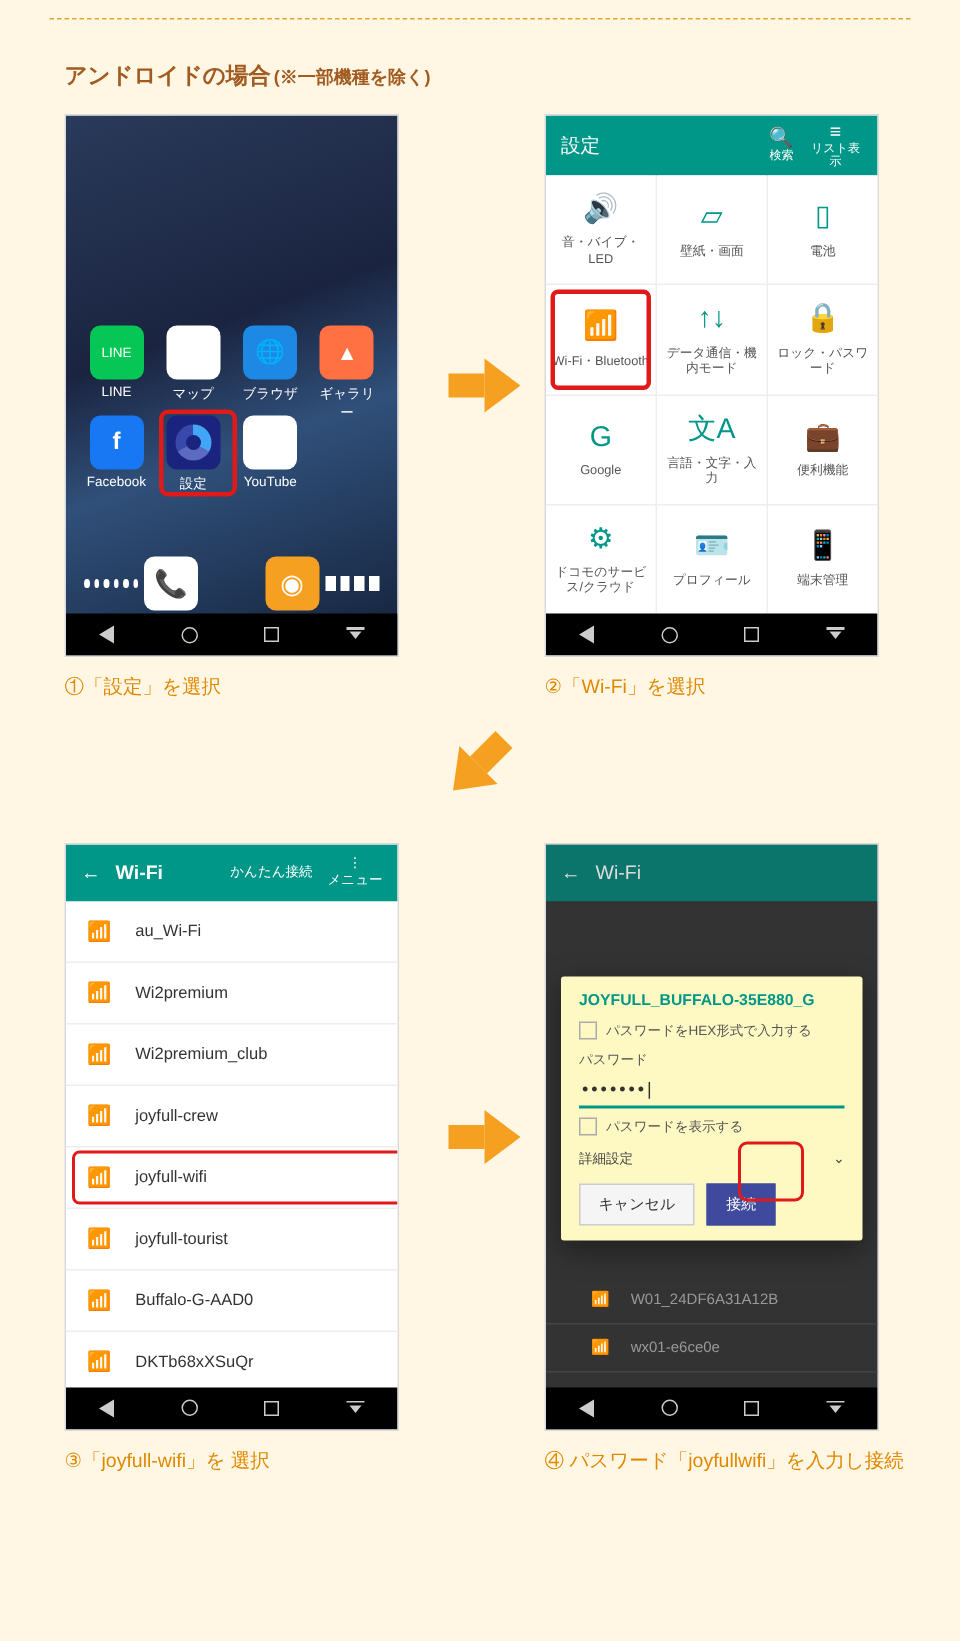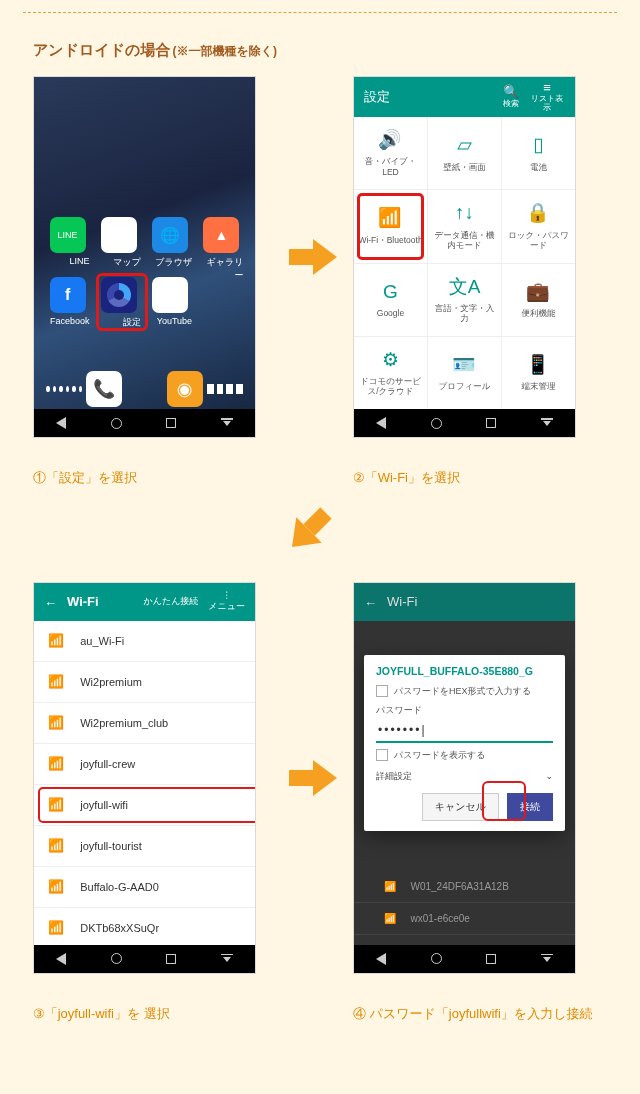"アンドロイドの場合" .page { padding: 18px 33px 40px -> 18px 43px 40px }
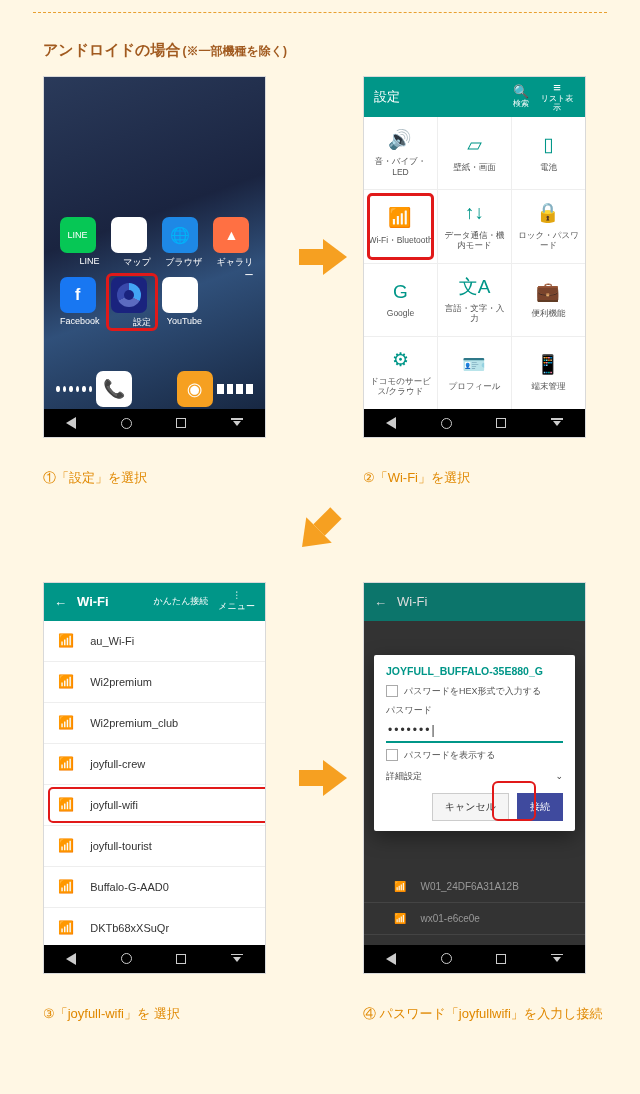"LINE" .app { text-align: right -> center }
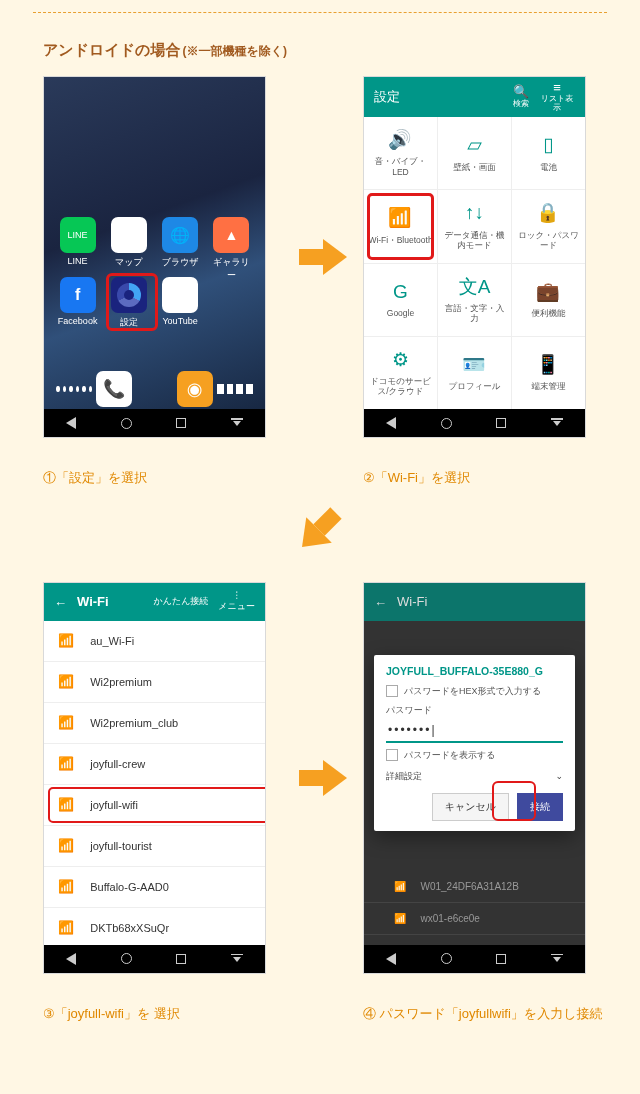"①「設定」を選択" .caption { margin-top: 30px -> 10px }
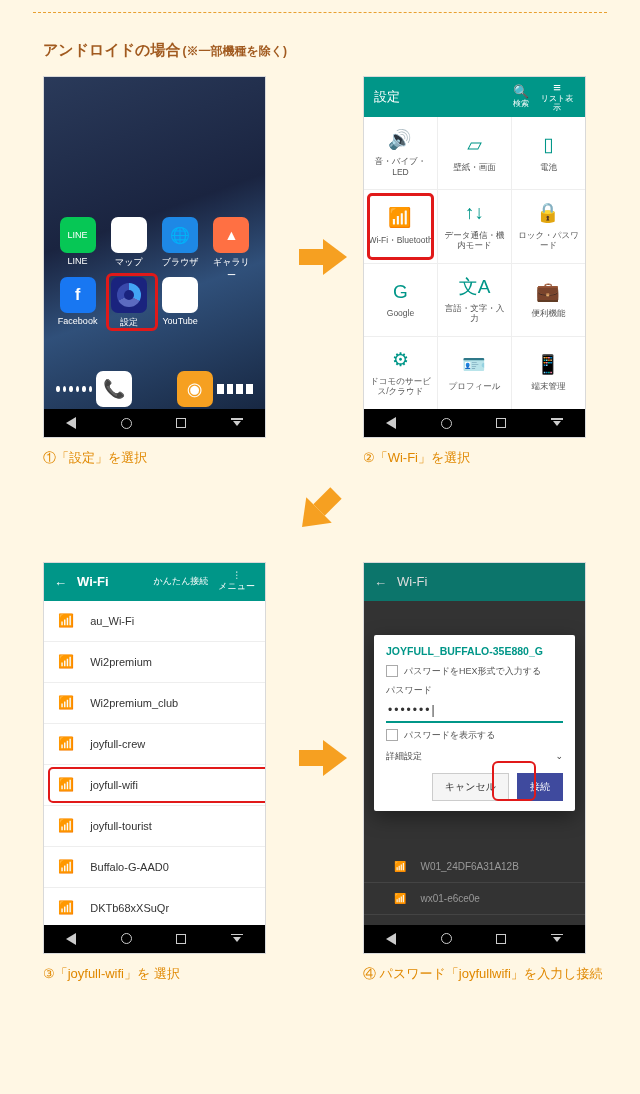"JOYFULL_BUFFALO-35E880_G" .dialog { background: #ffffff -> #fef9c3; top: 72px -> 88px }
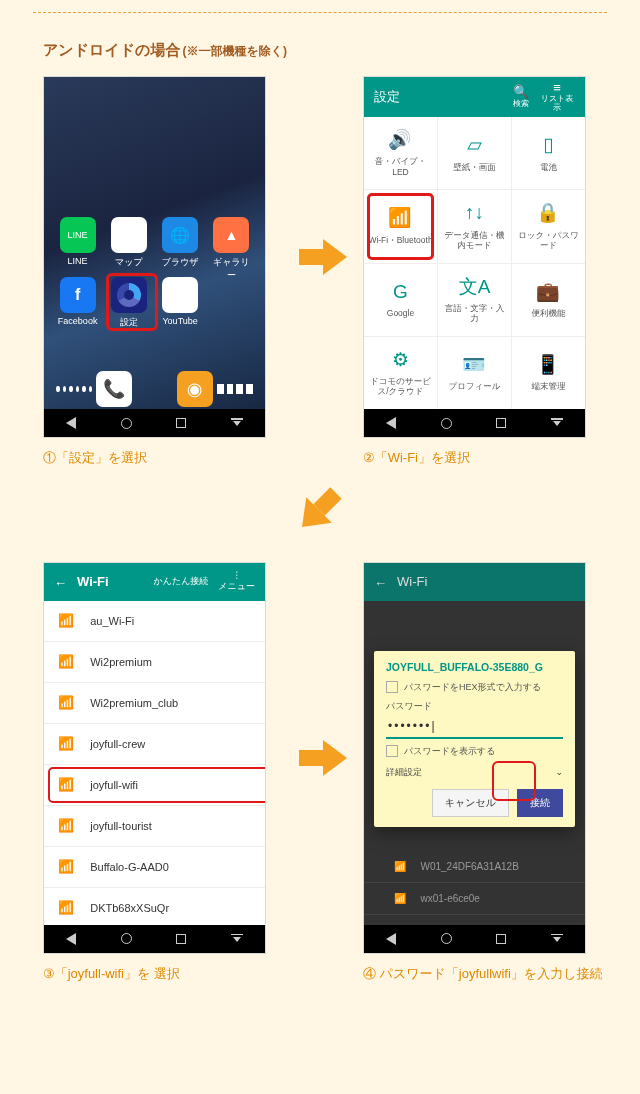"キャンセル" .btns { justify-content: flex-end -> none }
